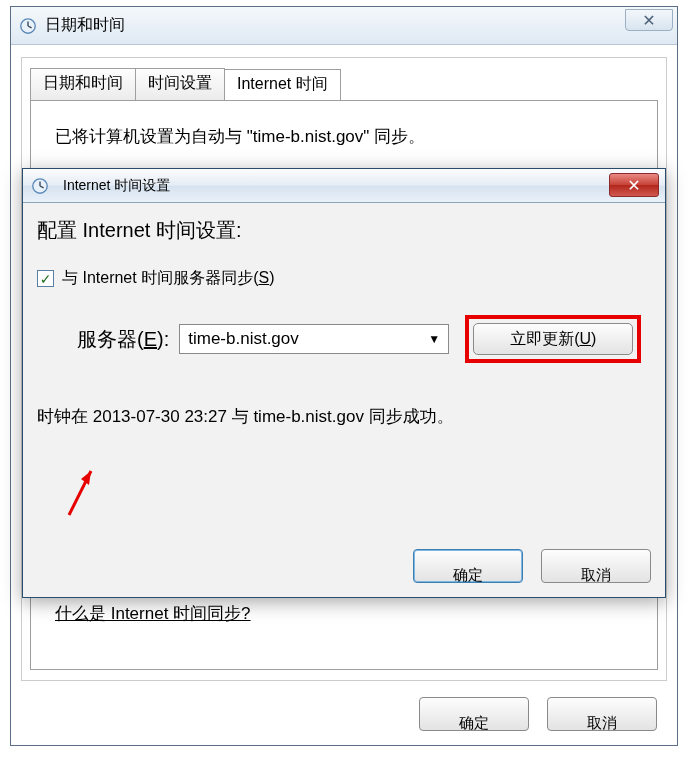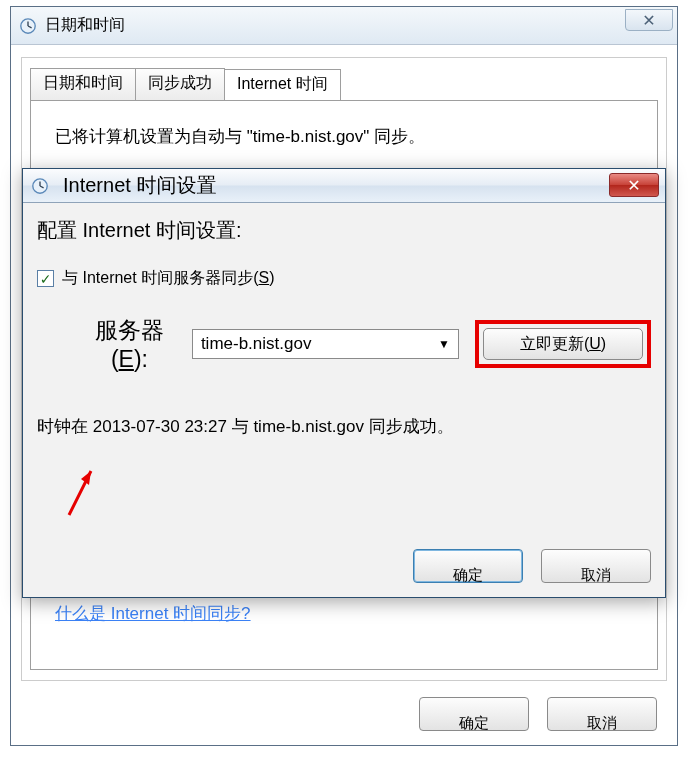"同步成功" span { text: 同步成功 -> 时间设置 }
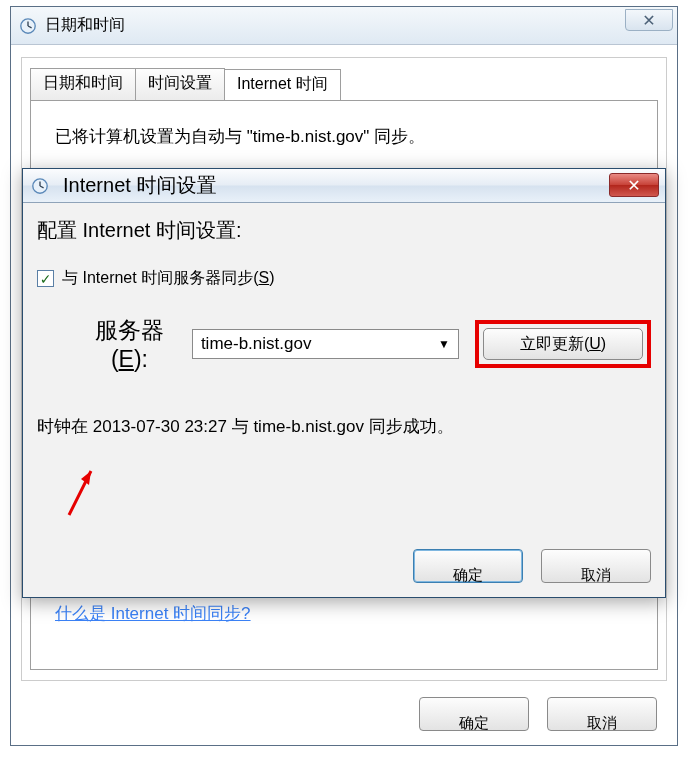"Internet 时间设置" .settings-title-text { font-size: 20px -> 14px }
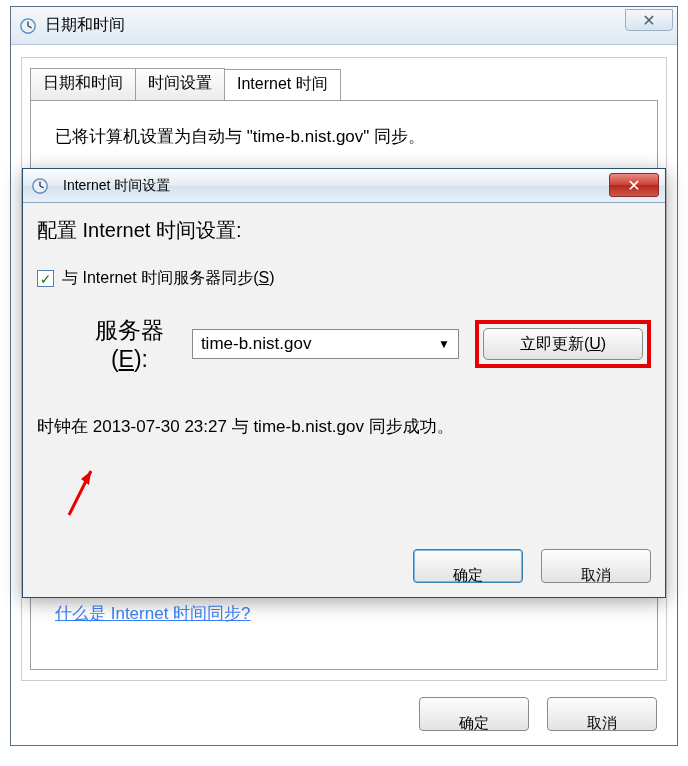"服务器(E):" .server-label { font-size: 23px -> 20px }
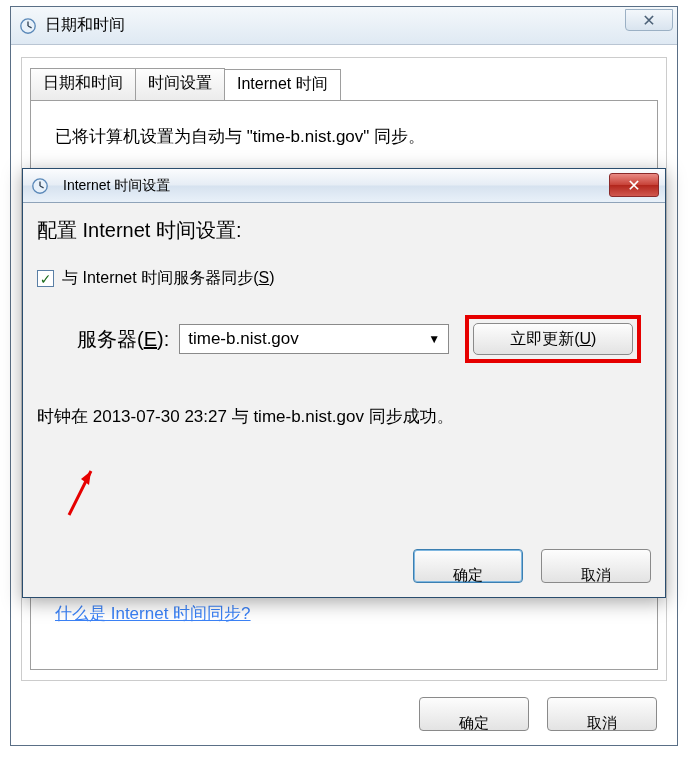"什么是 Internet 时间同步?" .info-link { color: #3b82f6 -> #000000 }
